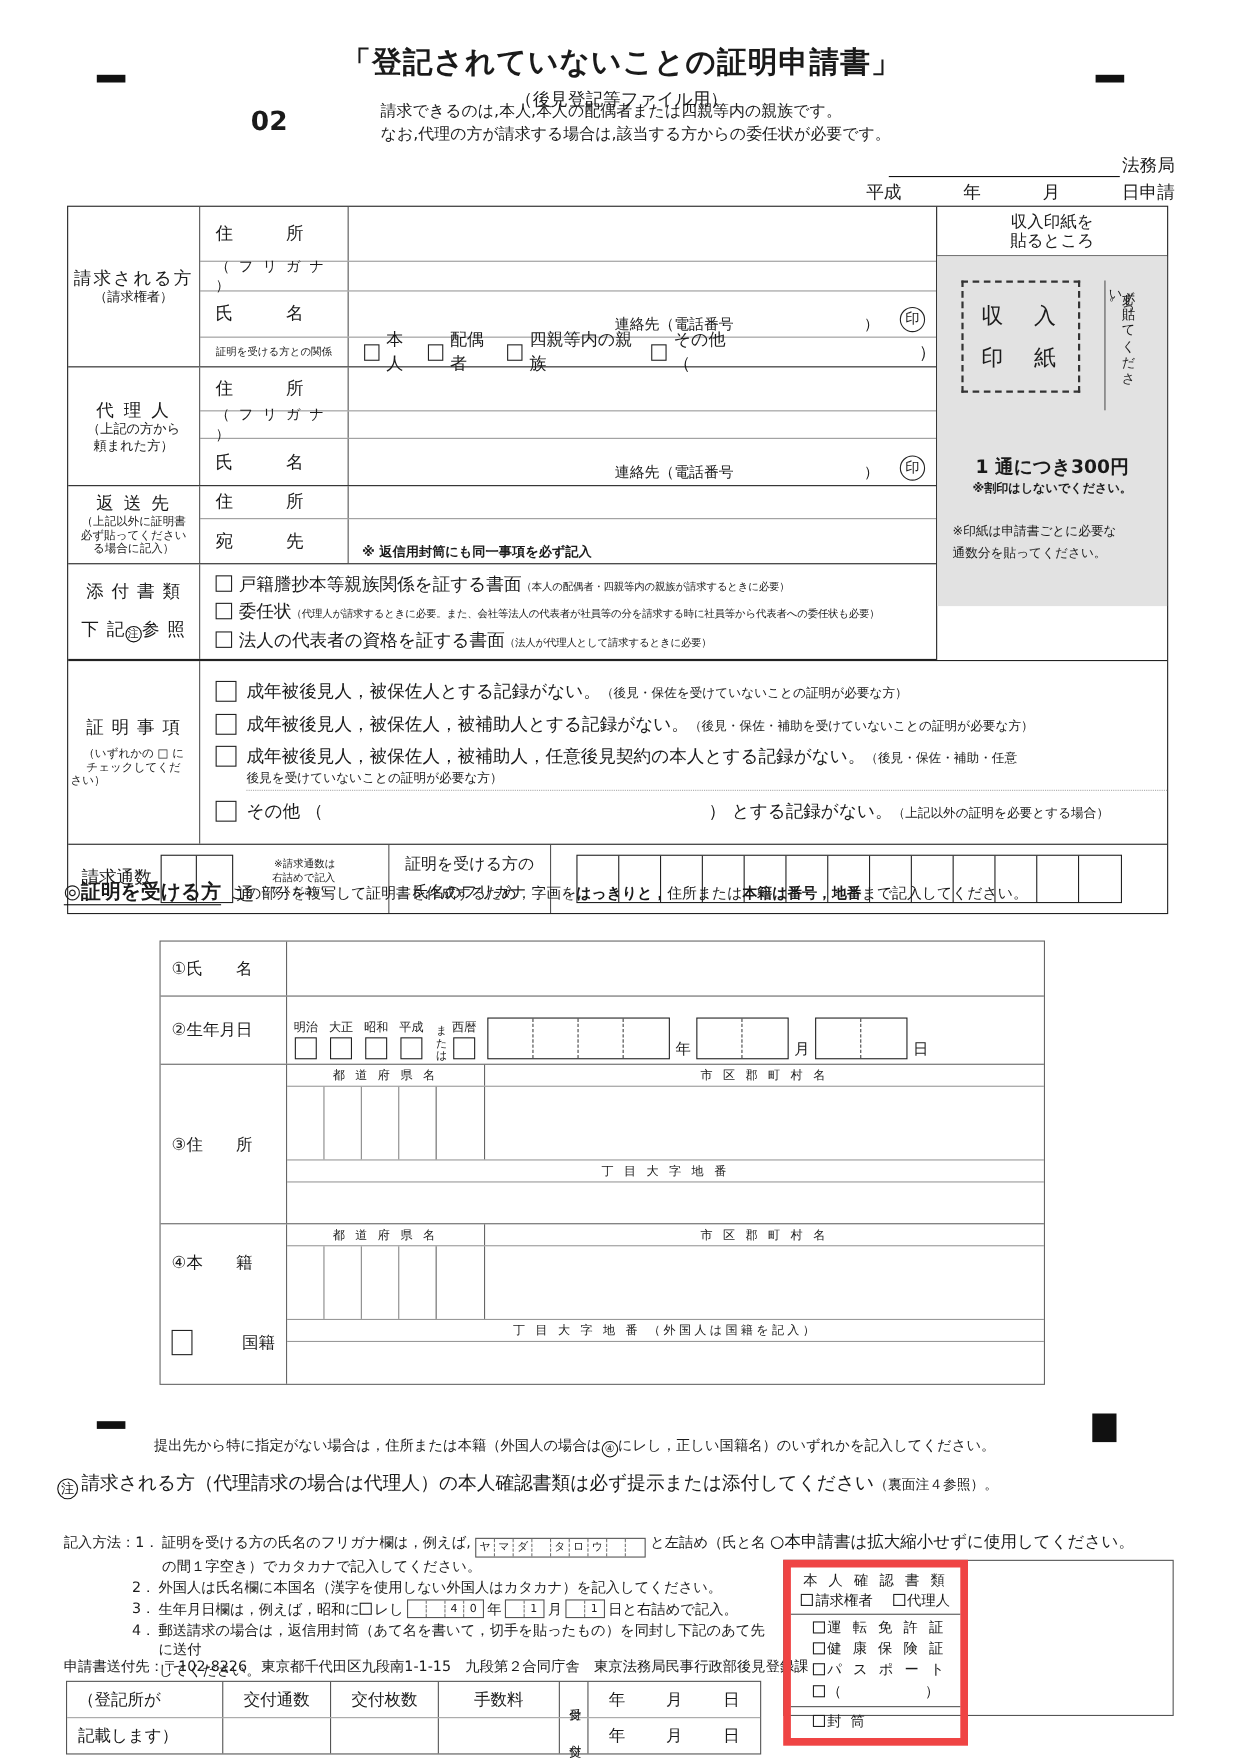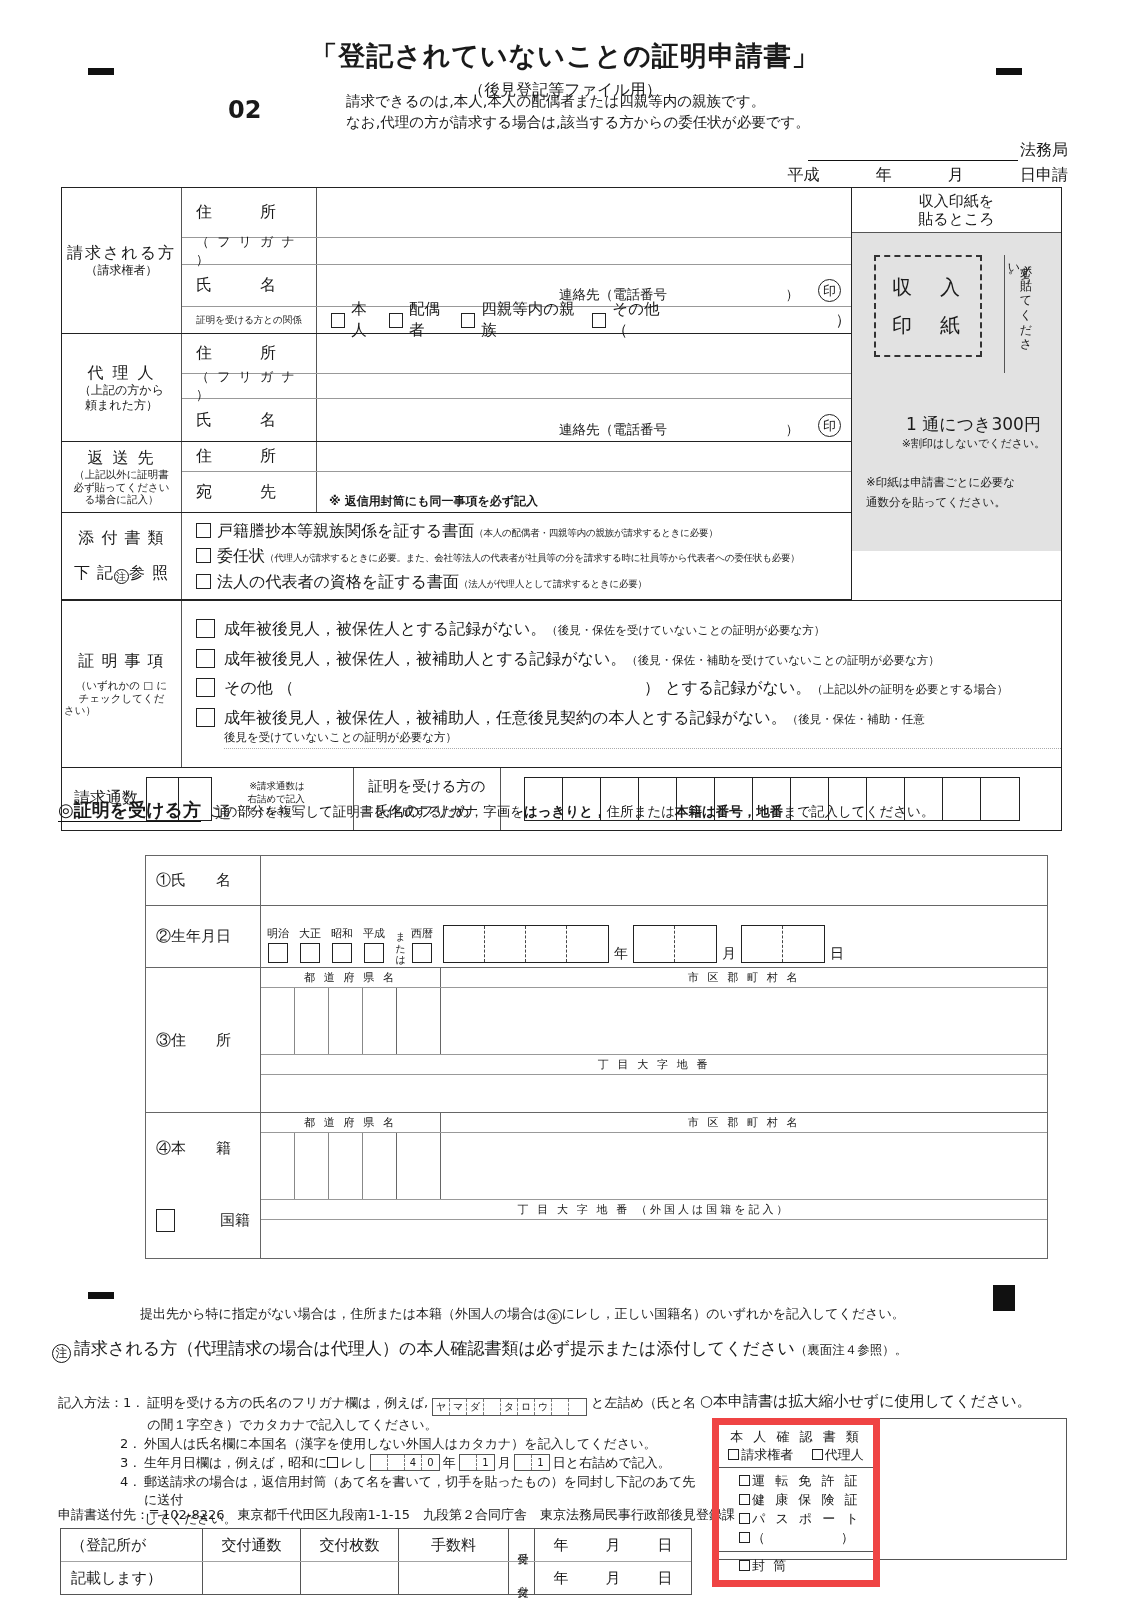"1 通につき300円" .price { font-weight: none -> bold; left: 17px -> 0 }
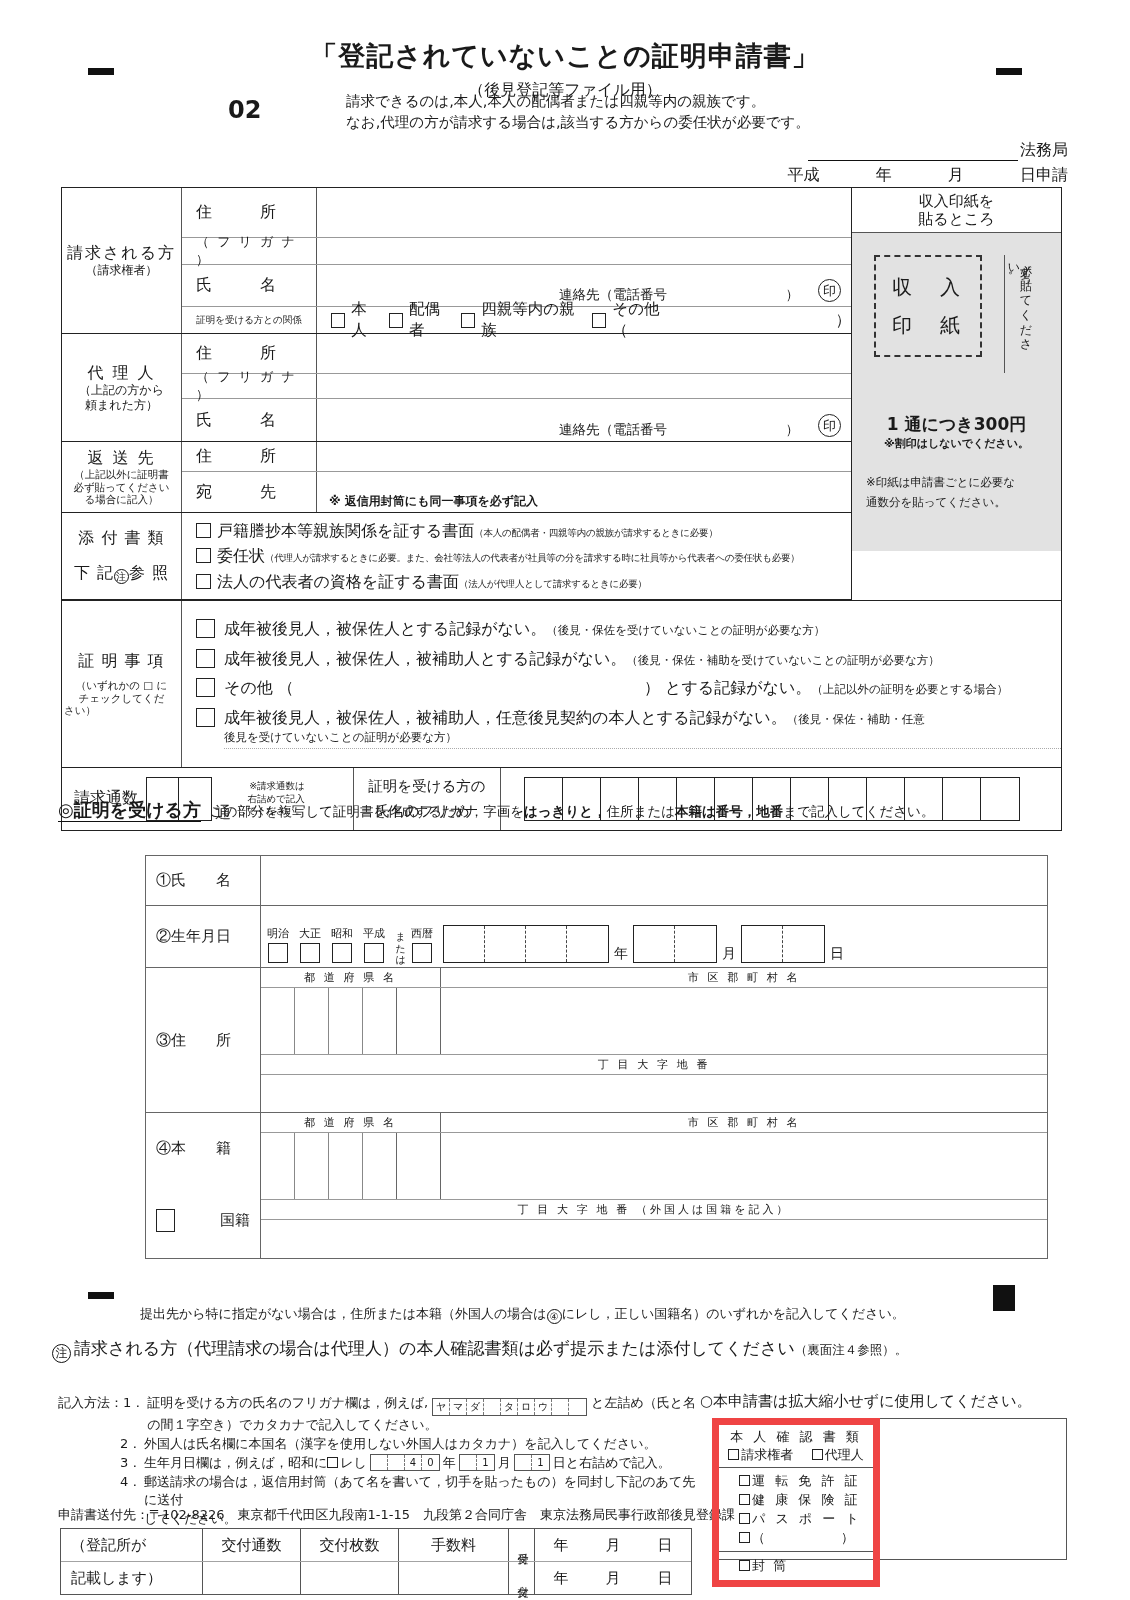"その他 （ ） とする記録がない。（上記以外の証明を必要とする場合）" div.cert-line { order: before "成年被後見人，被保佐人，被補助人，任意後見契約の本人とする記録がない。（後見・保" -> after "成年被後見人，被保佐人，被補助人，任意後見契約の本人とする記録がない。（後見・保" }
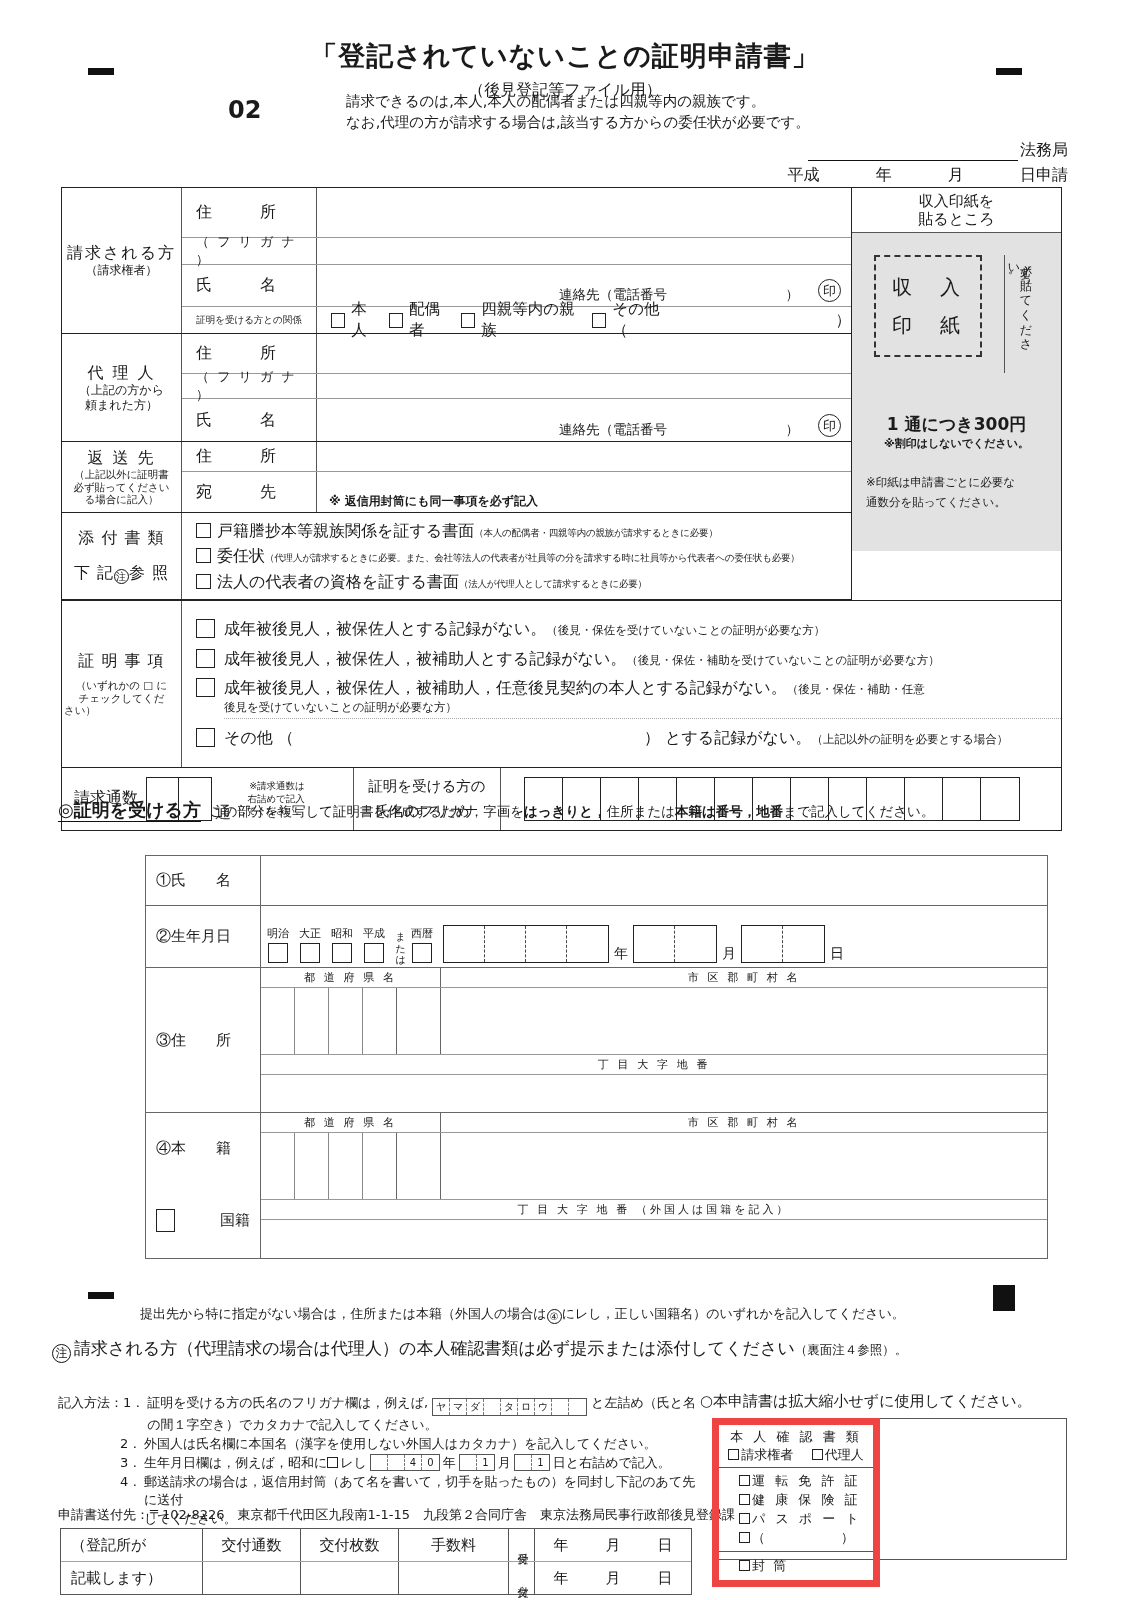"①氏 名" .tbl2 { font-family: Liberation Serif, serif -> none; width: 903px -> 805px }
